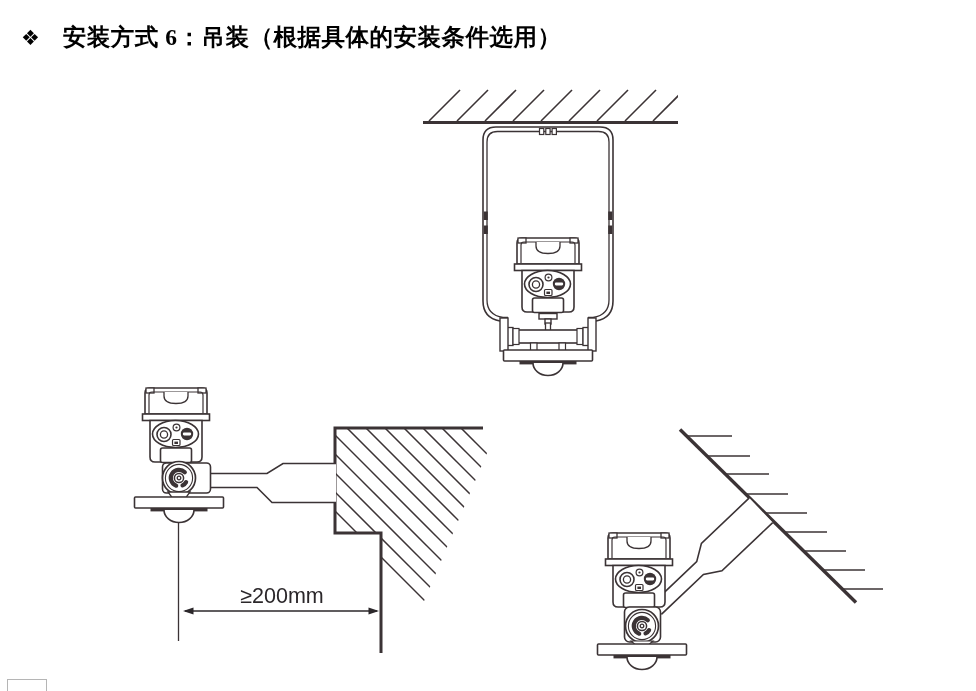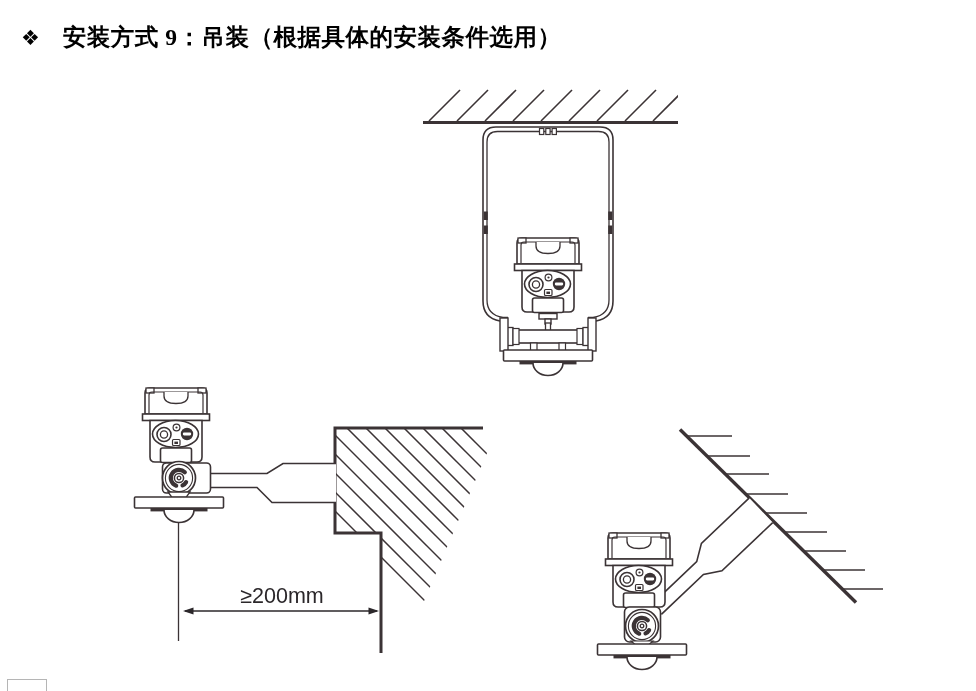"安装方式 9：吊装（根据具体的安装条件选用）" span.htext { text: 9 -> 6 }
